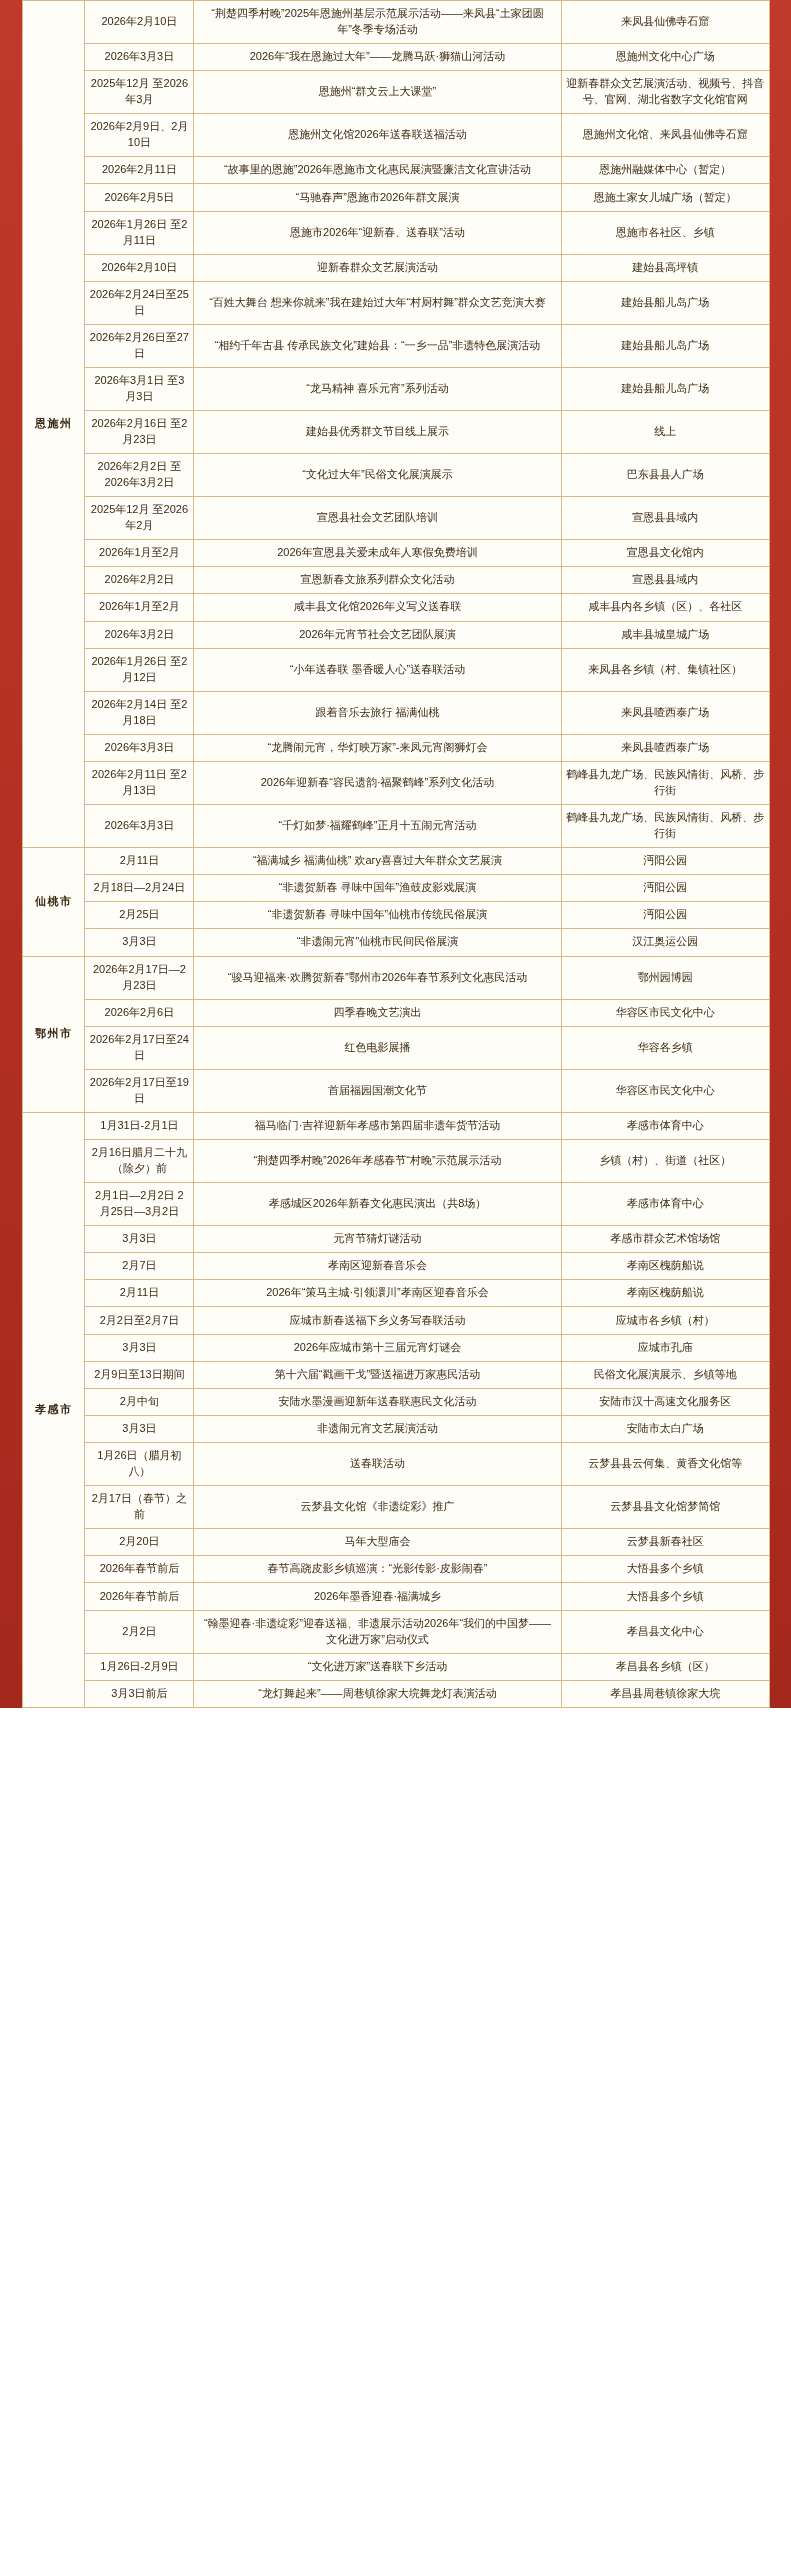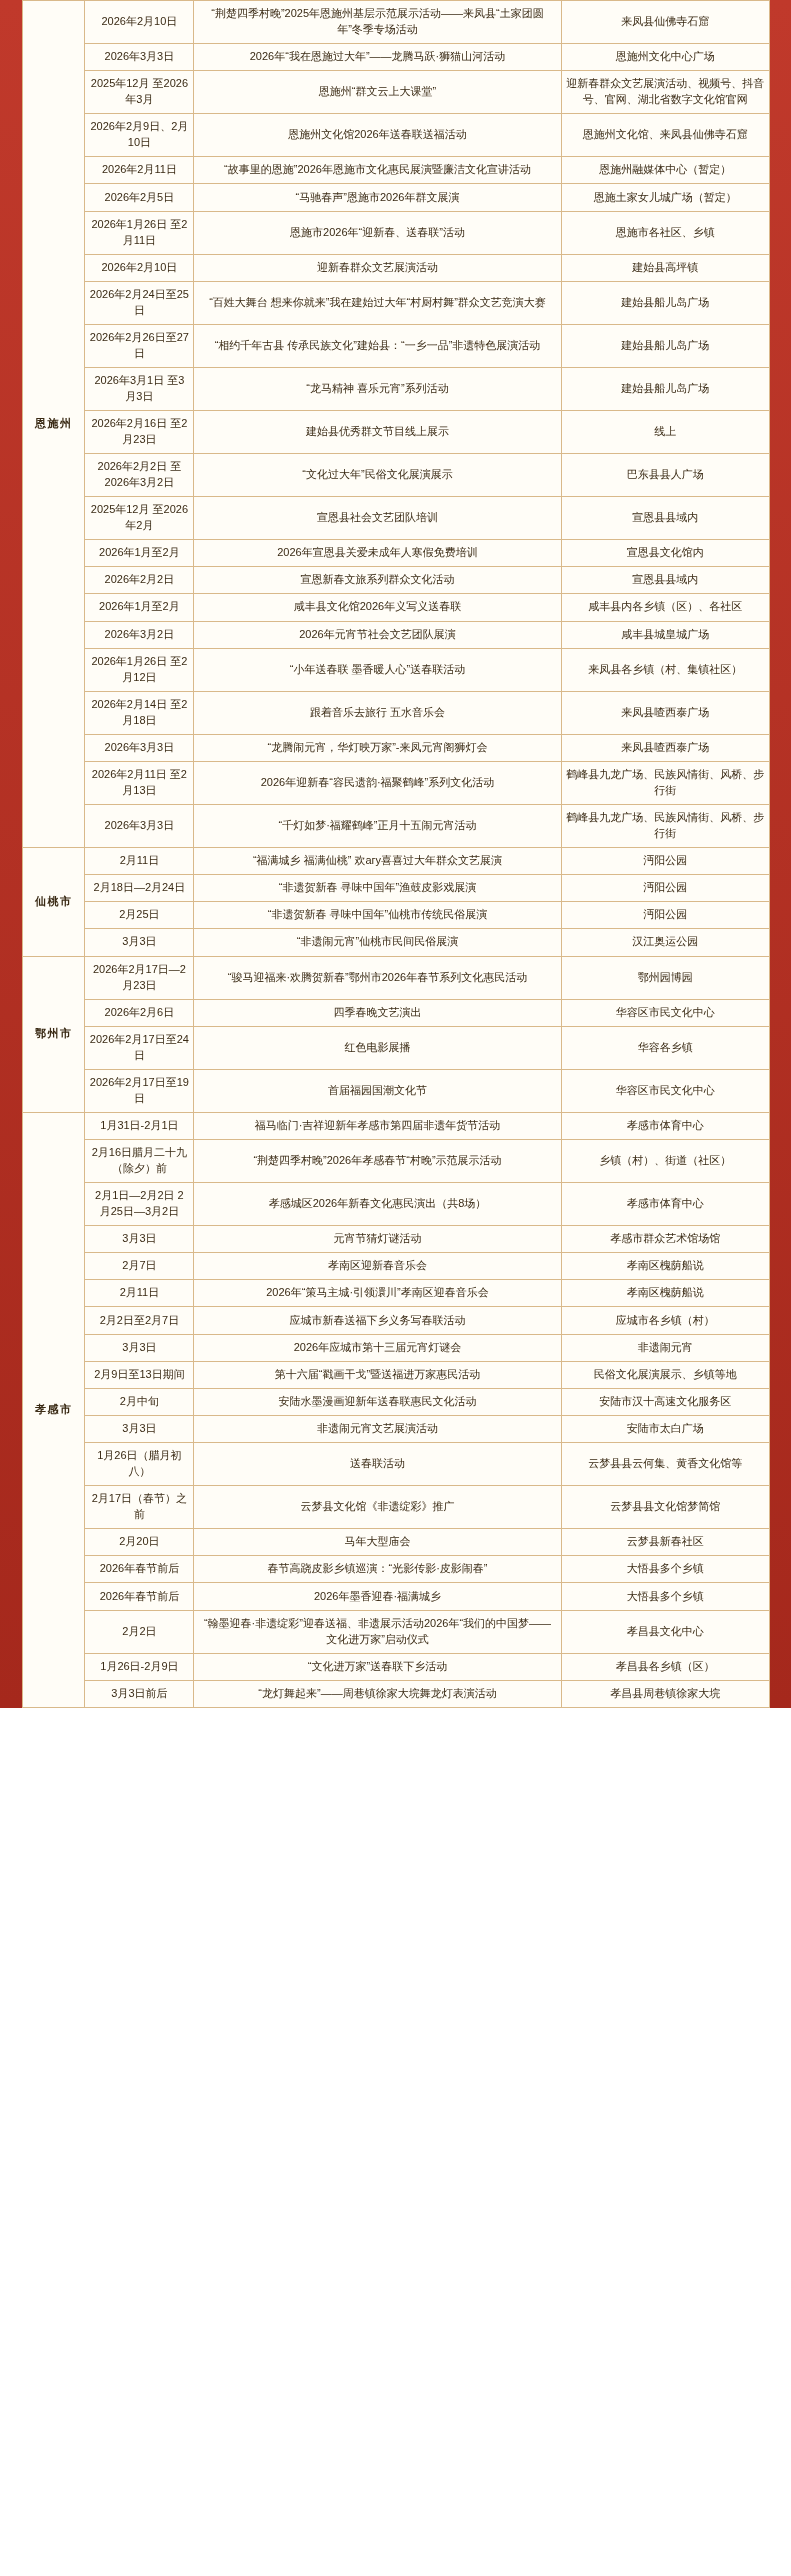"跟着音乐去旅行 五水音乐会" td.activity { text: 五水音乐会 -> 福满仙桃 }
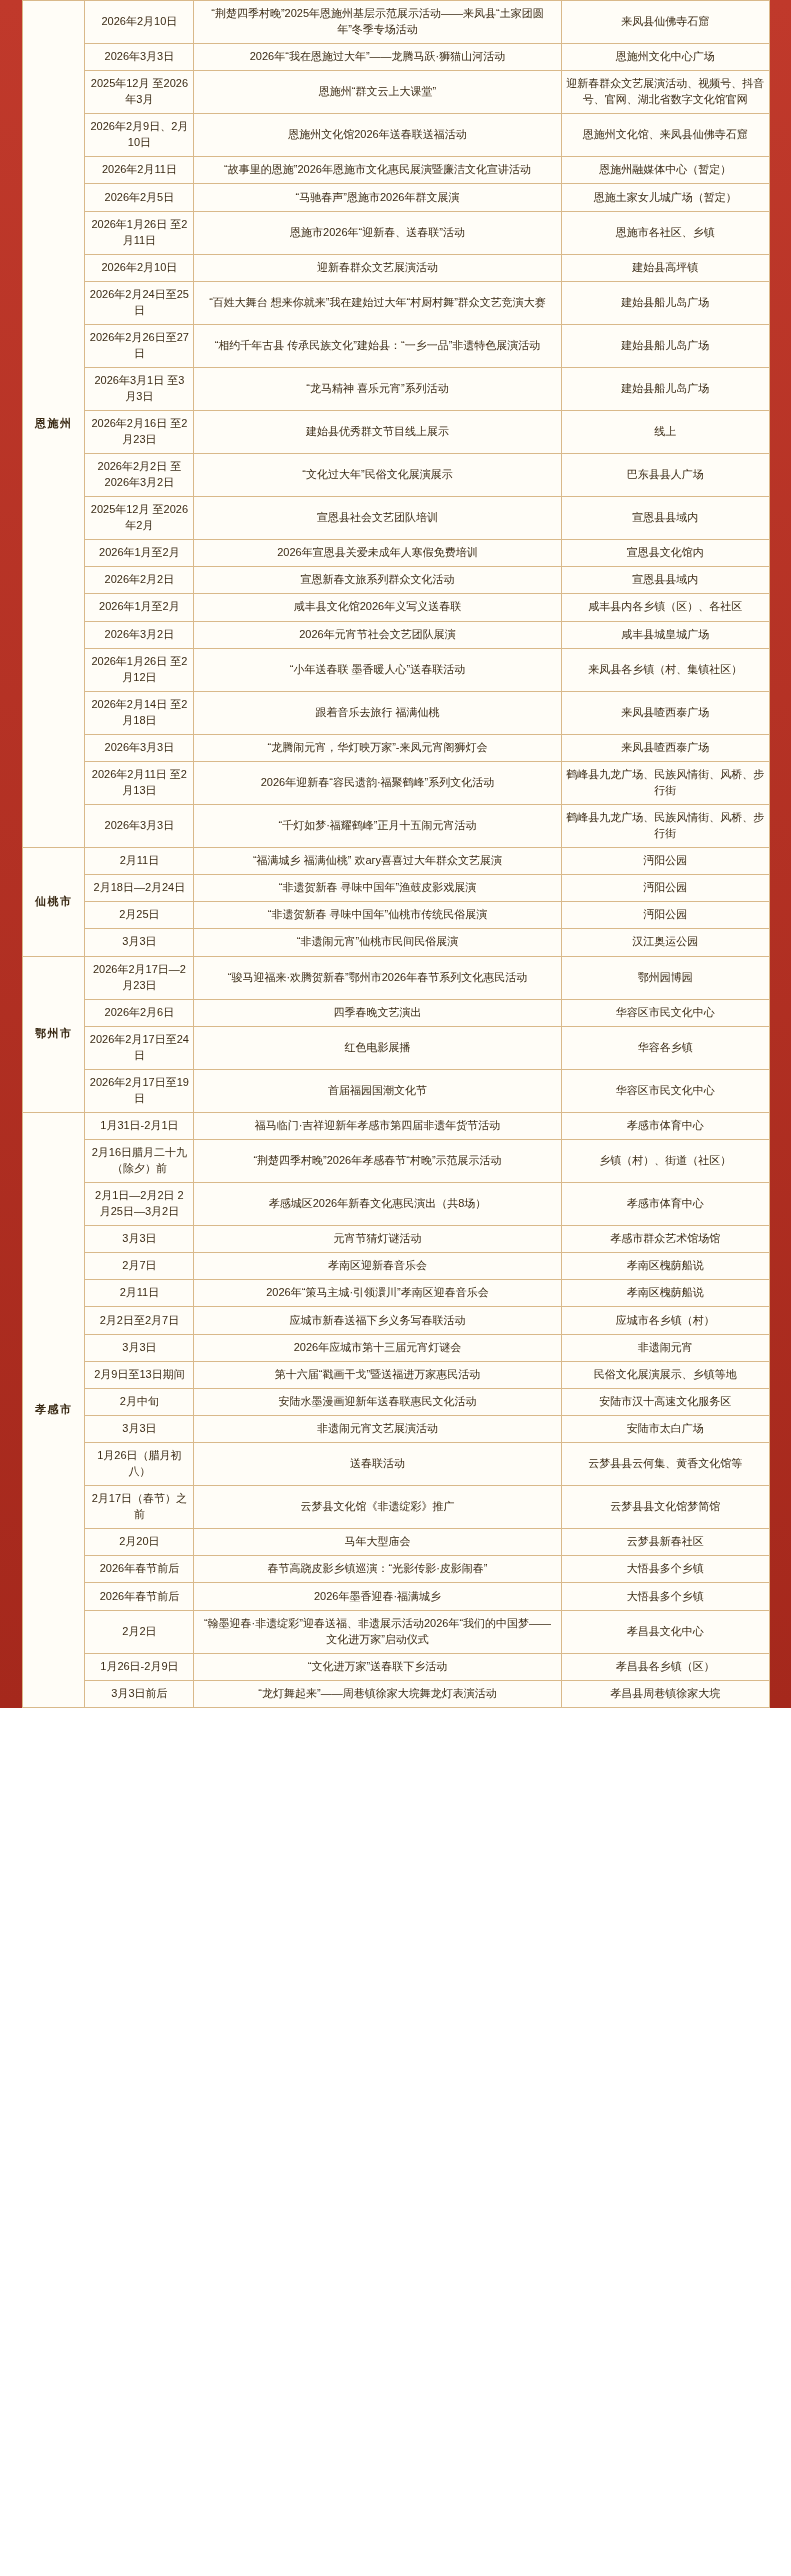"非遗闹元宵" td.place { text: 非遗闹元宵 -> 应城市孔庙 }
